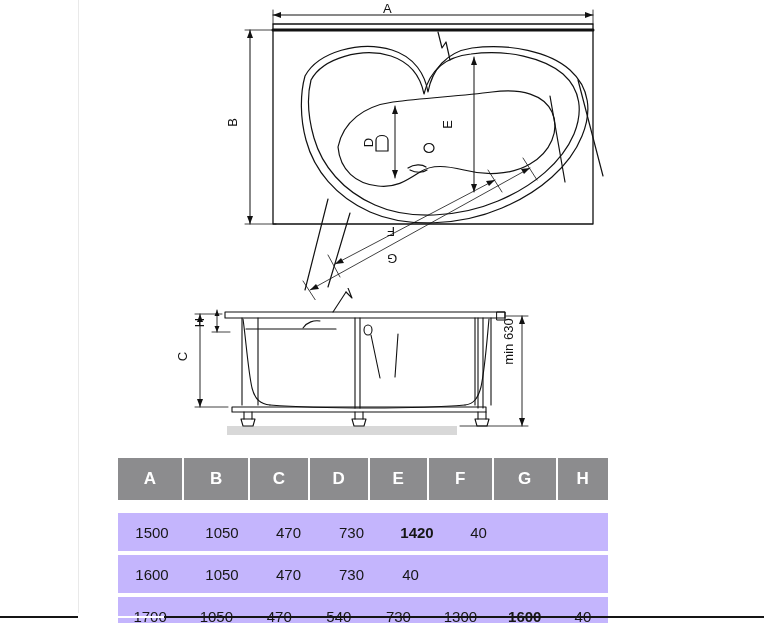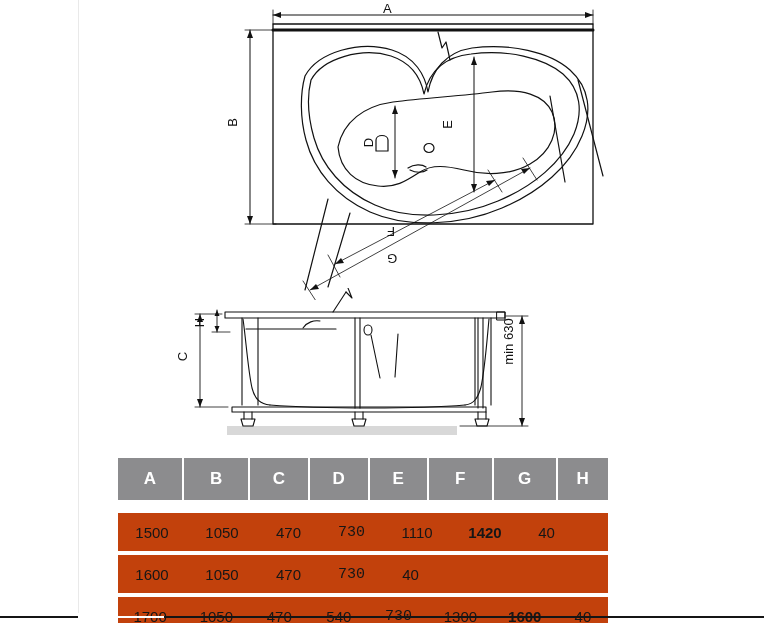"1500" .tr { background: #c2410c -> #c4b5fd }
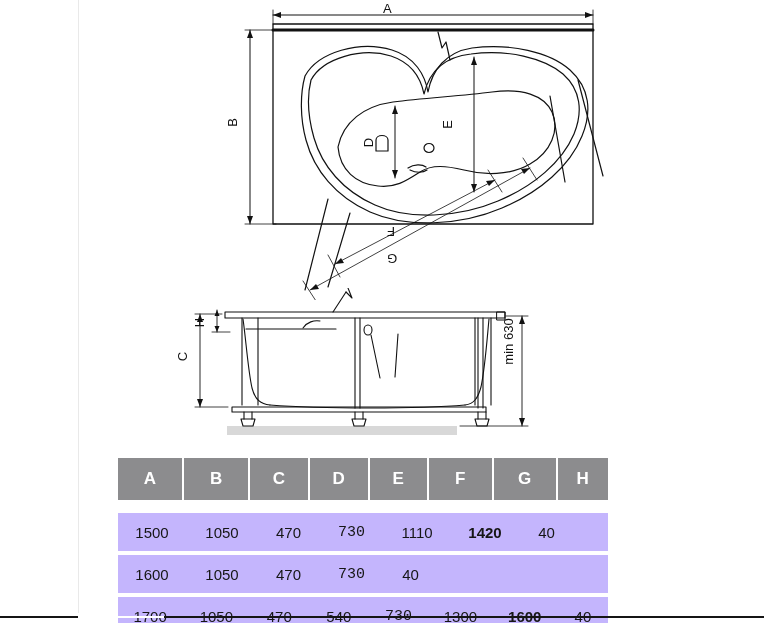"730" .td.c4 { font-family: Liberation Mono, monospace -> none }
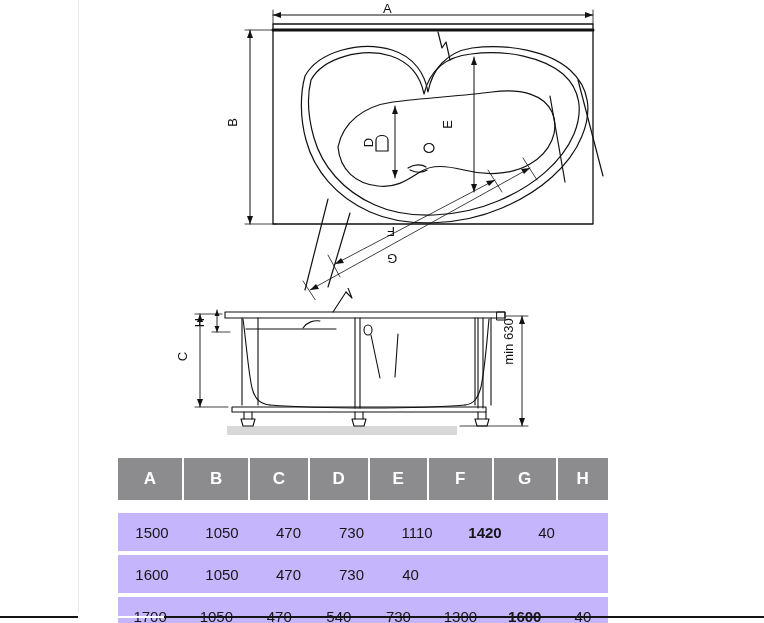"1110" div.td { html: <div>1110</div> -> none }
